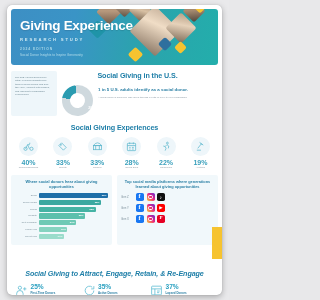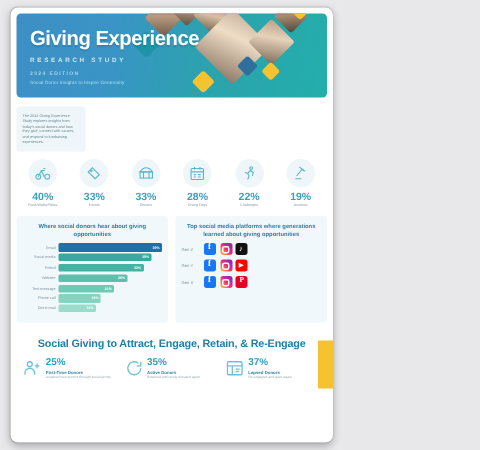"Social Giving in the U.S." div.mid { html: none -> <div> <div>Social Giving in the U.S.</div> <div> <div> <span>20%</span> </div> <div> <div>1 in 5 U.S. adults identify as a social donor.</div> <div>A social donor is someone who gives through events or peer-to-peer fundraising.</div> </div> </div> </div> }
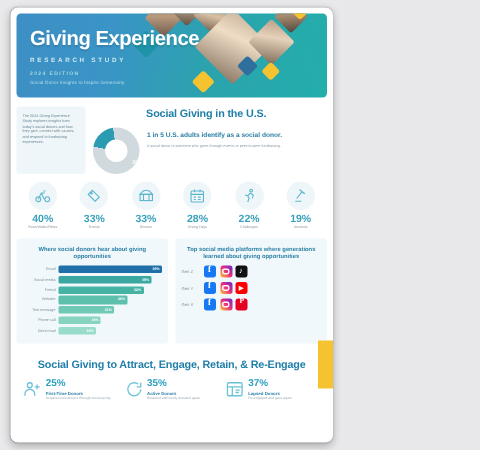"Social Giving Experiences" div.sec-title { html: none -> <div>Social Giving Experiences</div> }
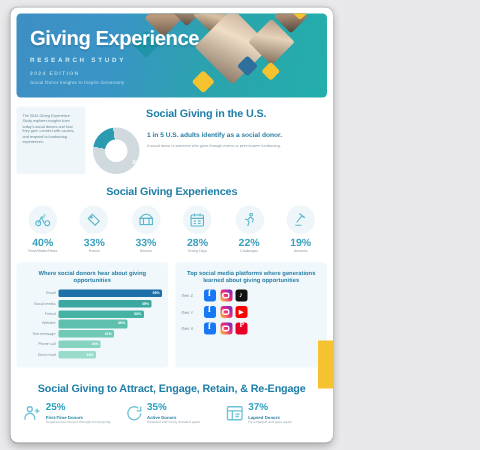"Social Giving to Attract, Engage," .bot-title { font-style: none -> italic; margin-top: 9px -> 24px }
